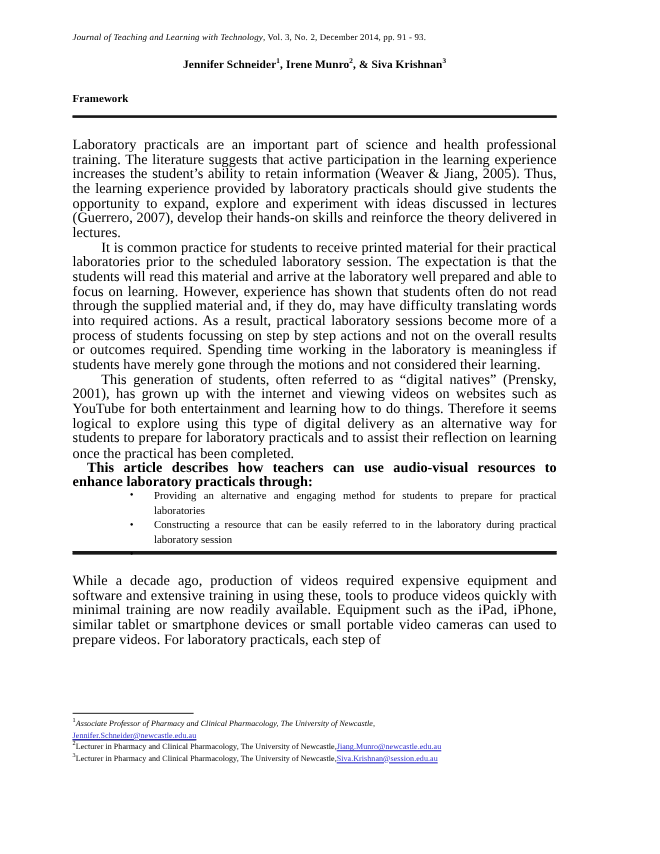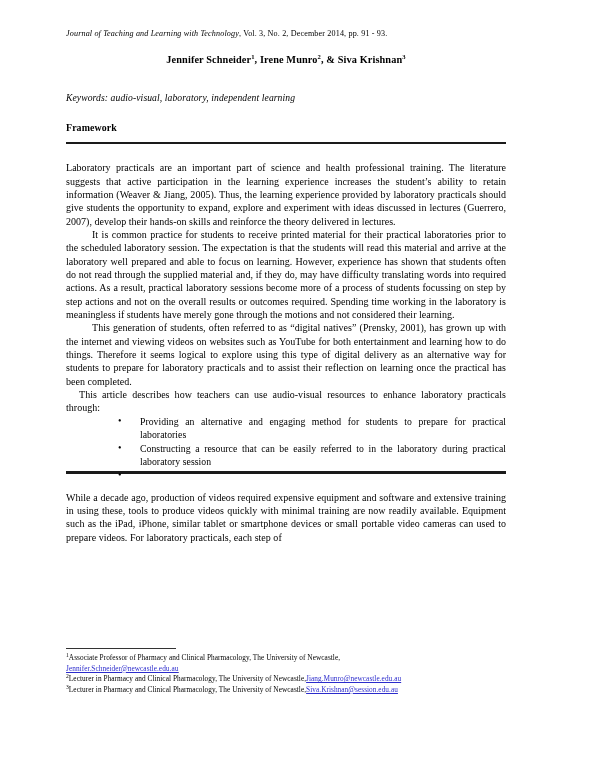"Keywords: audio-visual, laboratory," div.keywords { html: <div>Keywords: audio-visual, laboratory, independent learning</div> -> none }
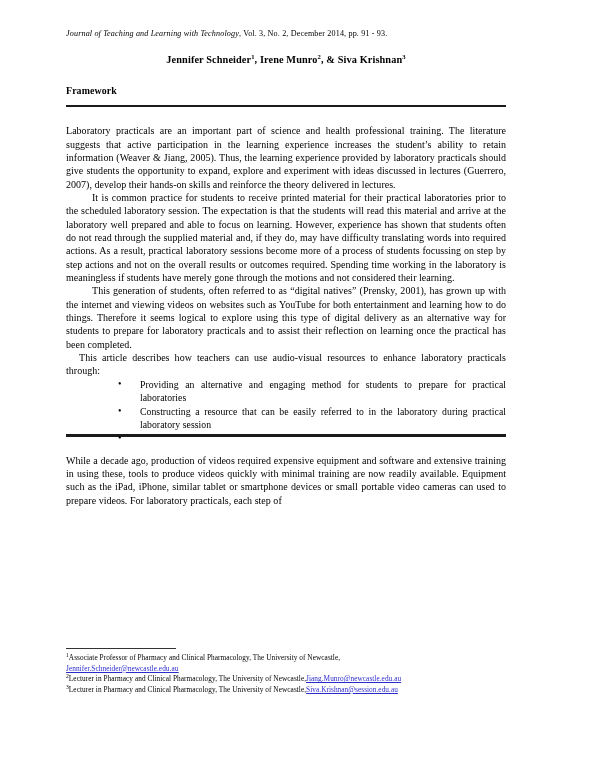"Laboratory practicals are an important" p.body { font-size: 10px -> 13px }
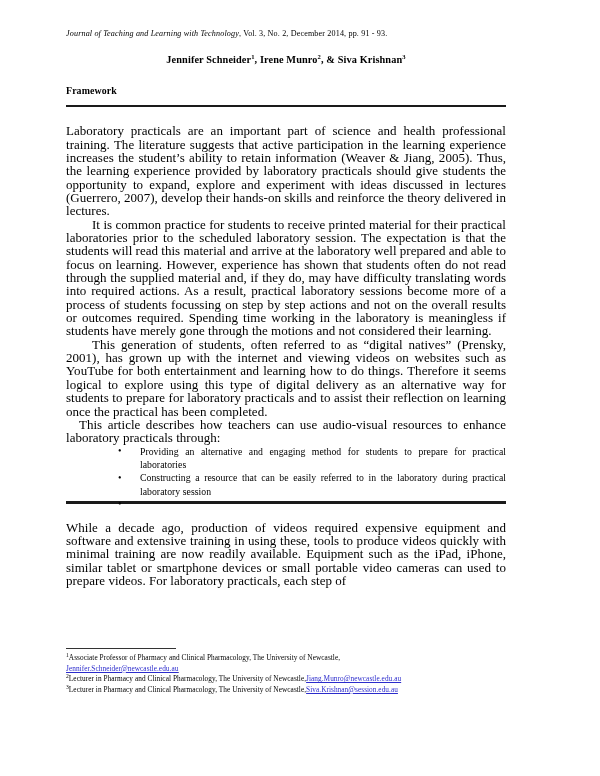"This article describes how teachers" p.body.indent-sm { font-weight: none -> bold }
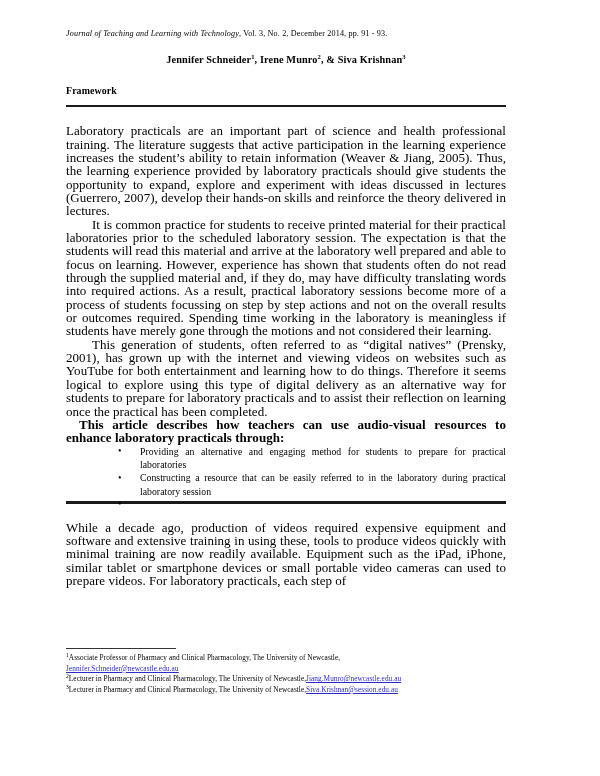"Associate Professor of Pharmacy and" .fn .it { font-style: none -> italic }
